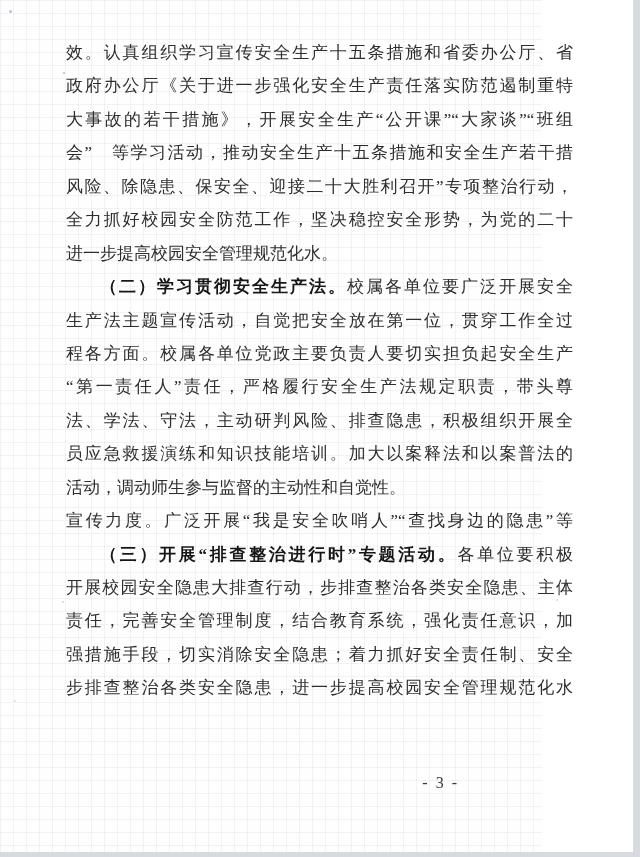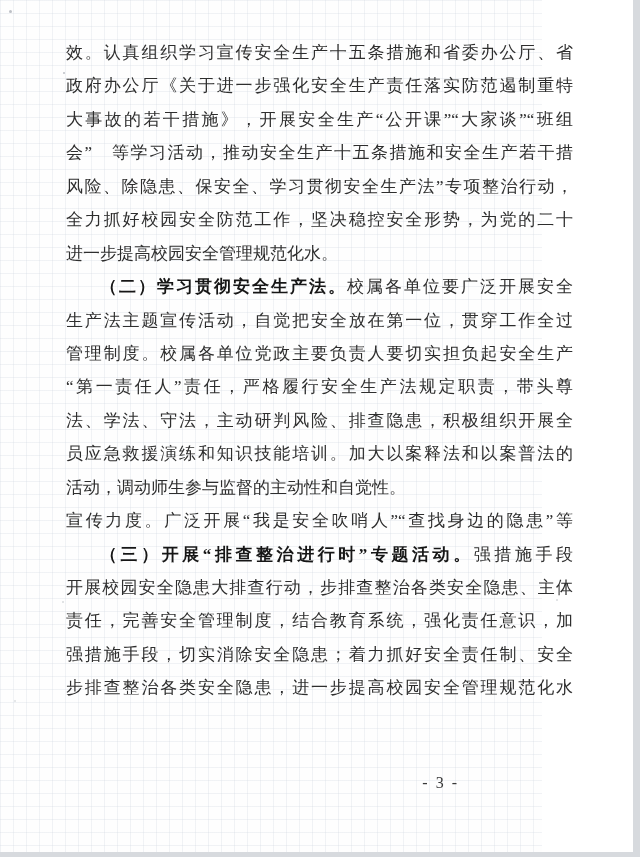"风险、除隐患、保安全、学习贯彻安全生产法”专项整治行动，" span.seg { text: 学习贯彻安全生产法 -> 迎接二十大胜利召开 }
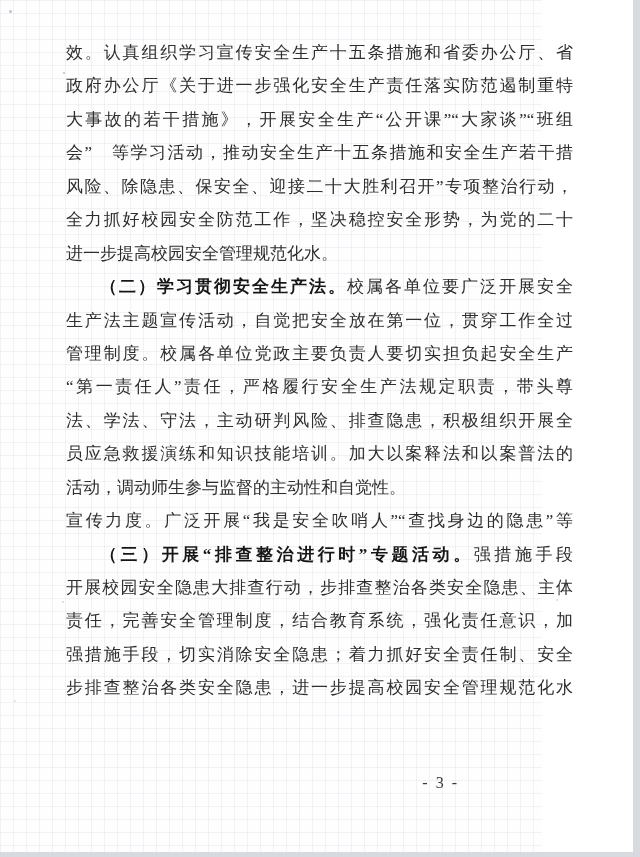"管理制度。校属各单位党政主要负责人要切实担负起安全生产" span.seg { text: 管理制度 -> 程各方面 }
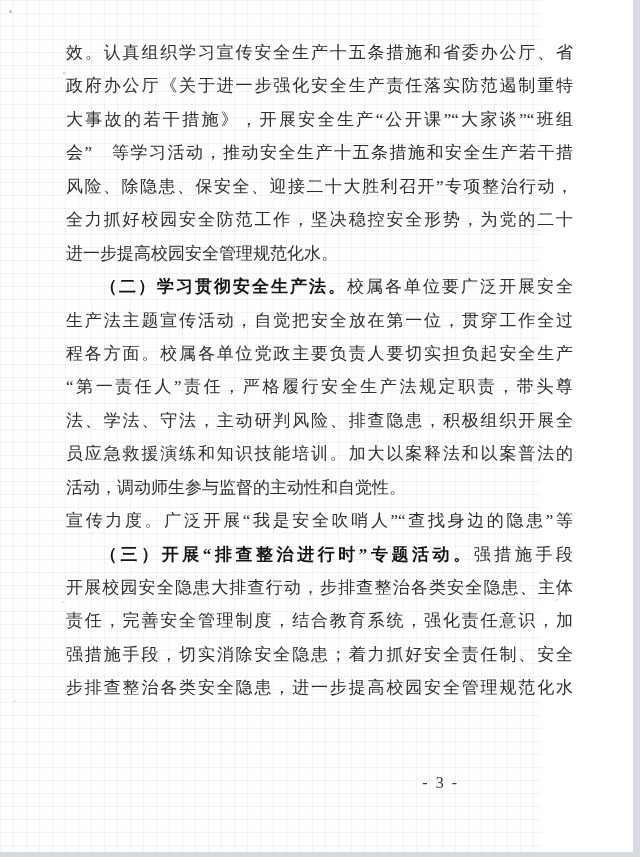"强措施手段" span.seg { text: 强措施手段 -> 各单位要积极 }
